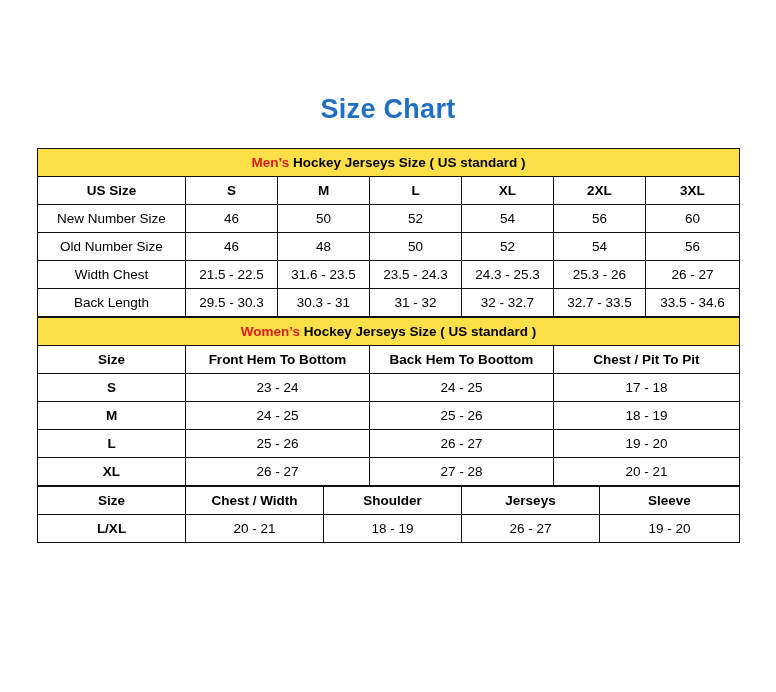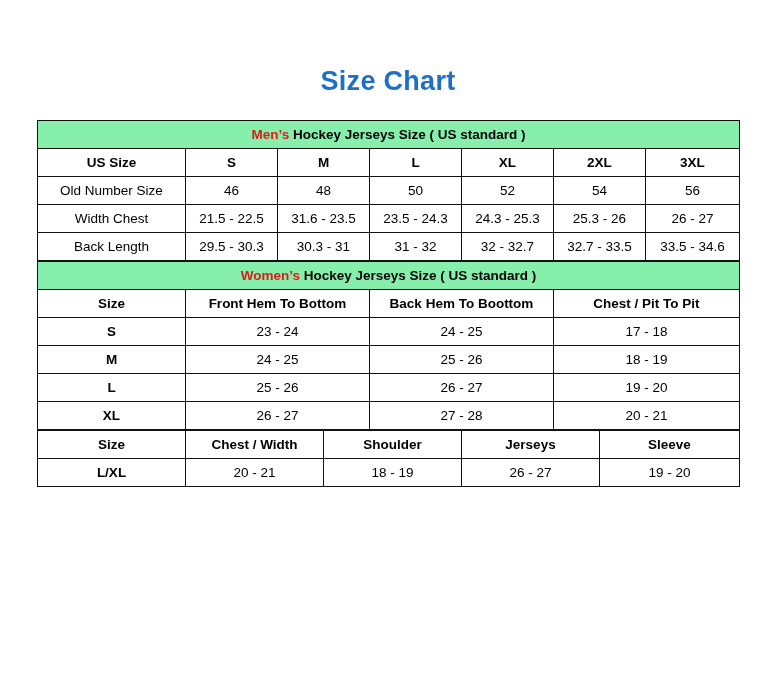"Size Chart" .title { padding-top: 66px -> 94px }
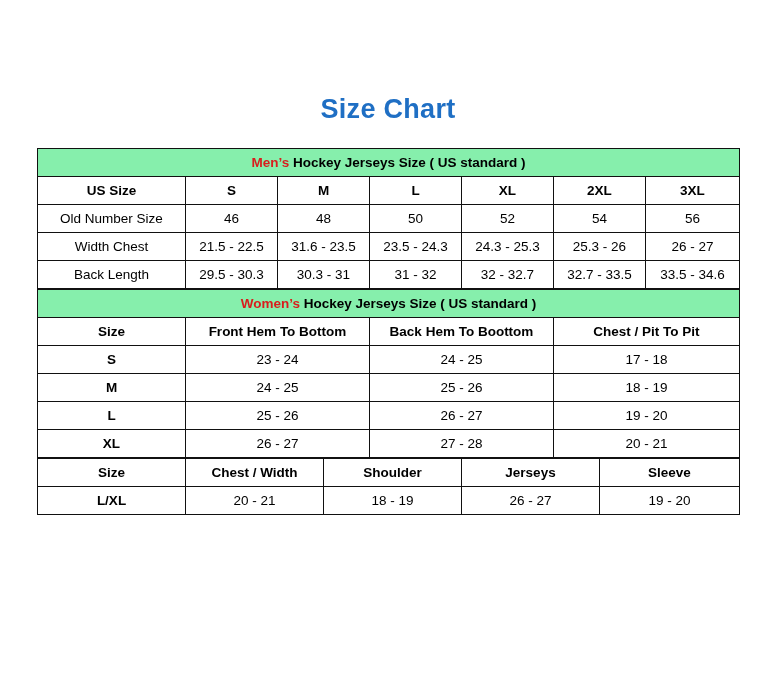"Men’s Hockey Jerseys Size (" td.section-head { background: #86efac -> #fde047 }
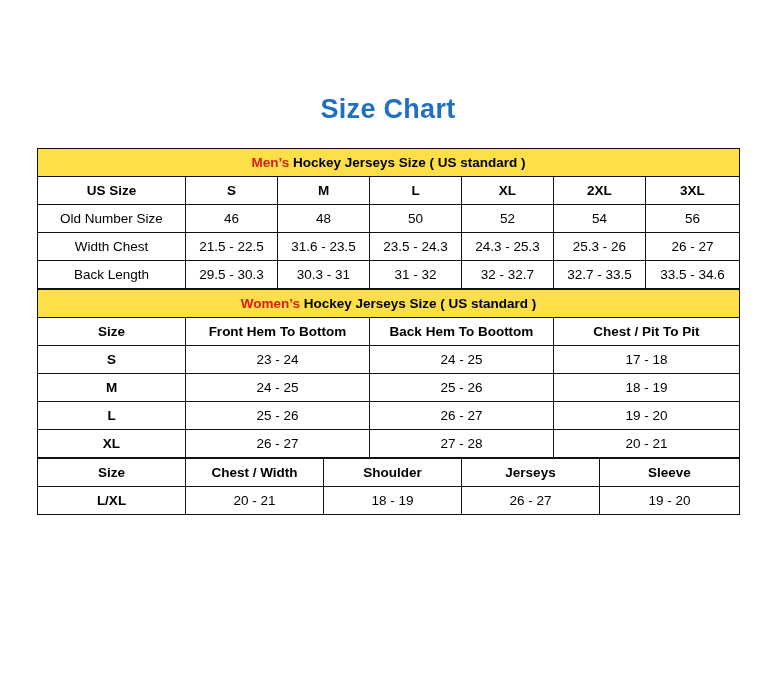"New Number Size" tr { html: none -> <tr> <td>New Number Size</td> <td>46</td> <td>50</td> <td>52</td> <td>54</td> <td>56</td> <td>60</td> </tr> }
